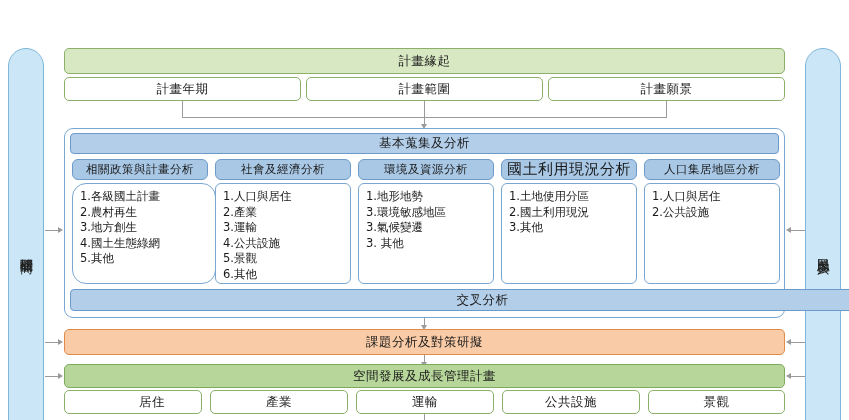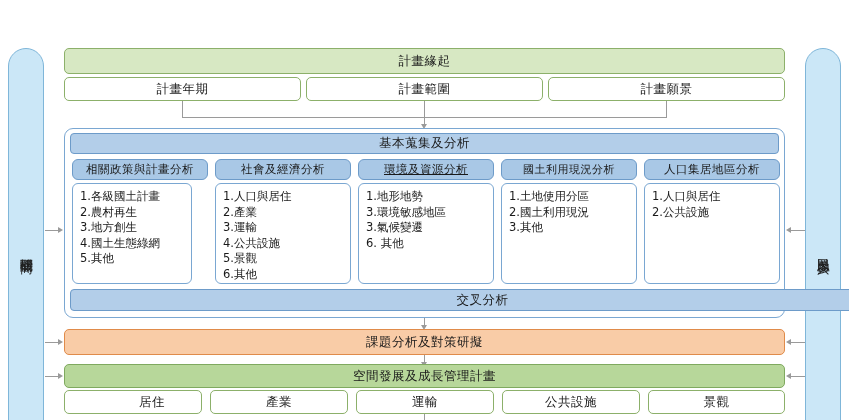"環境及資源分析" div.bar { text-decoration: underline -> none }
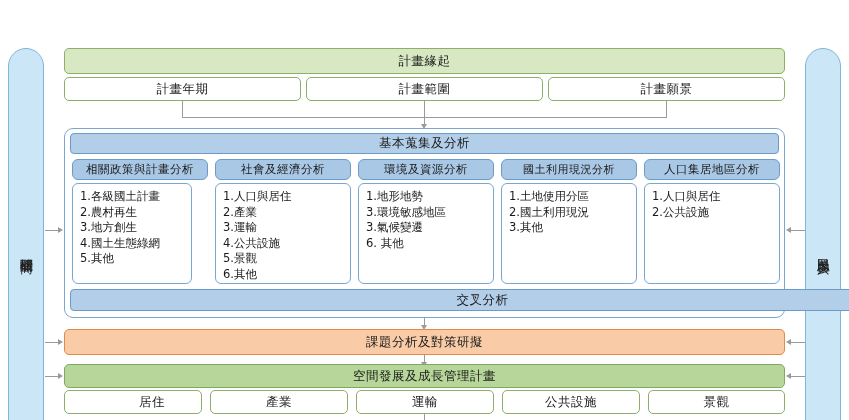"國土利用現況分析" div.bar { font-size: 11px -> 15px }
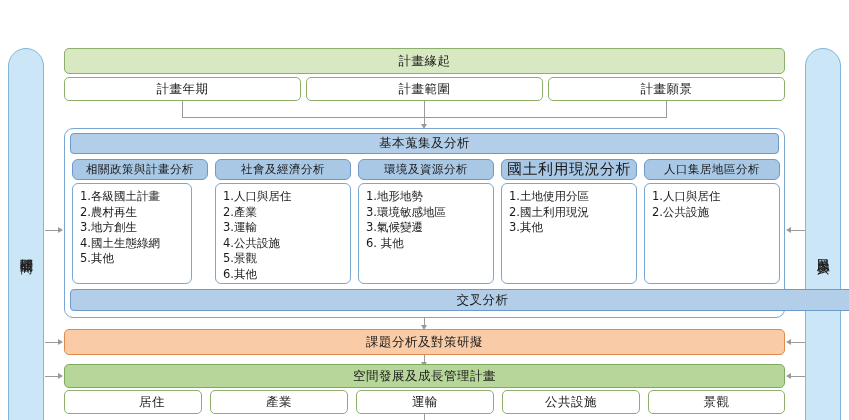"1.各級國土計畫" div.list-box { border-radius: none -> 14px; width: 120px -> 144px }
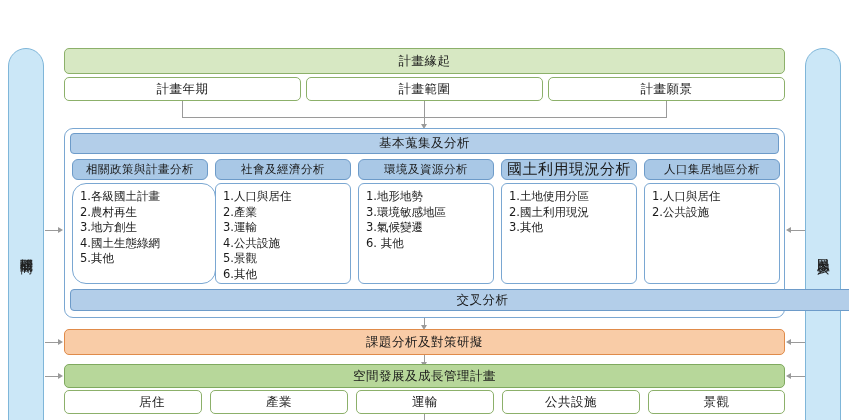"6. 其他" div { text: 6 -> 3 }
